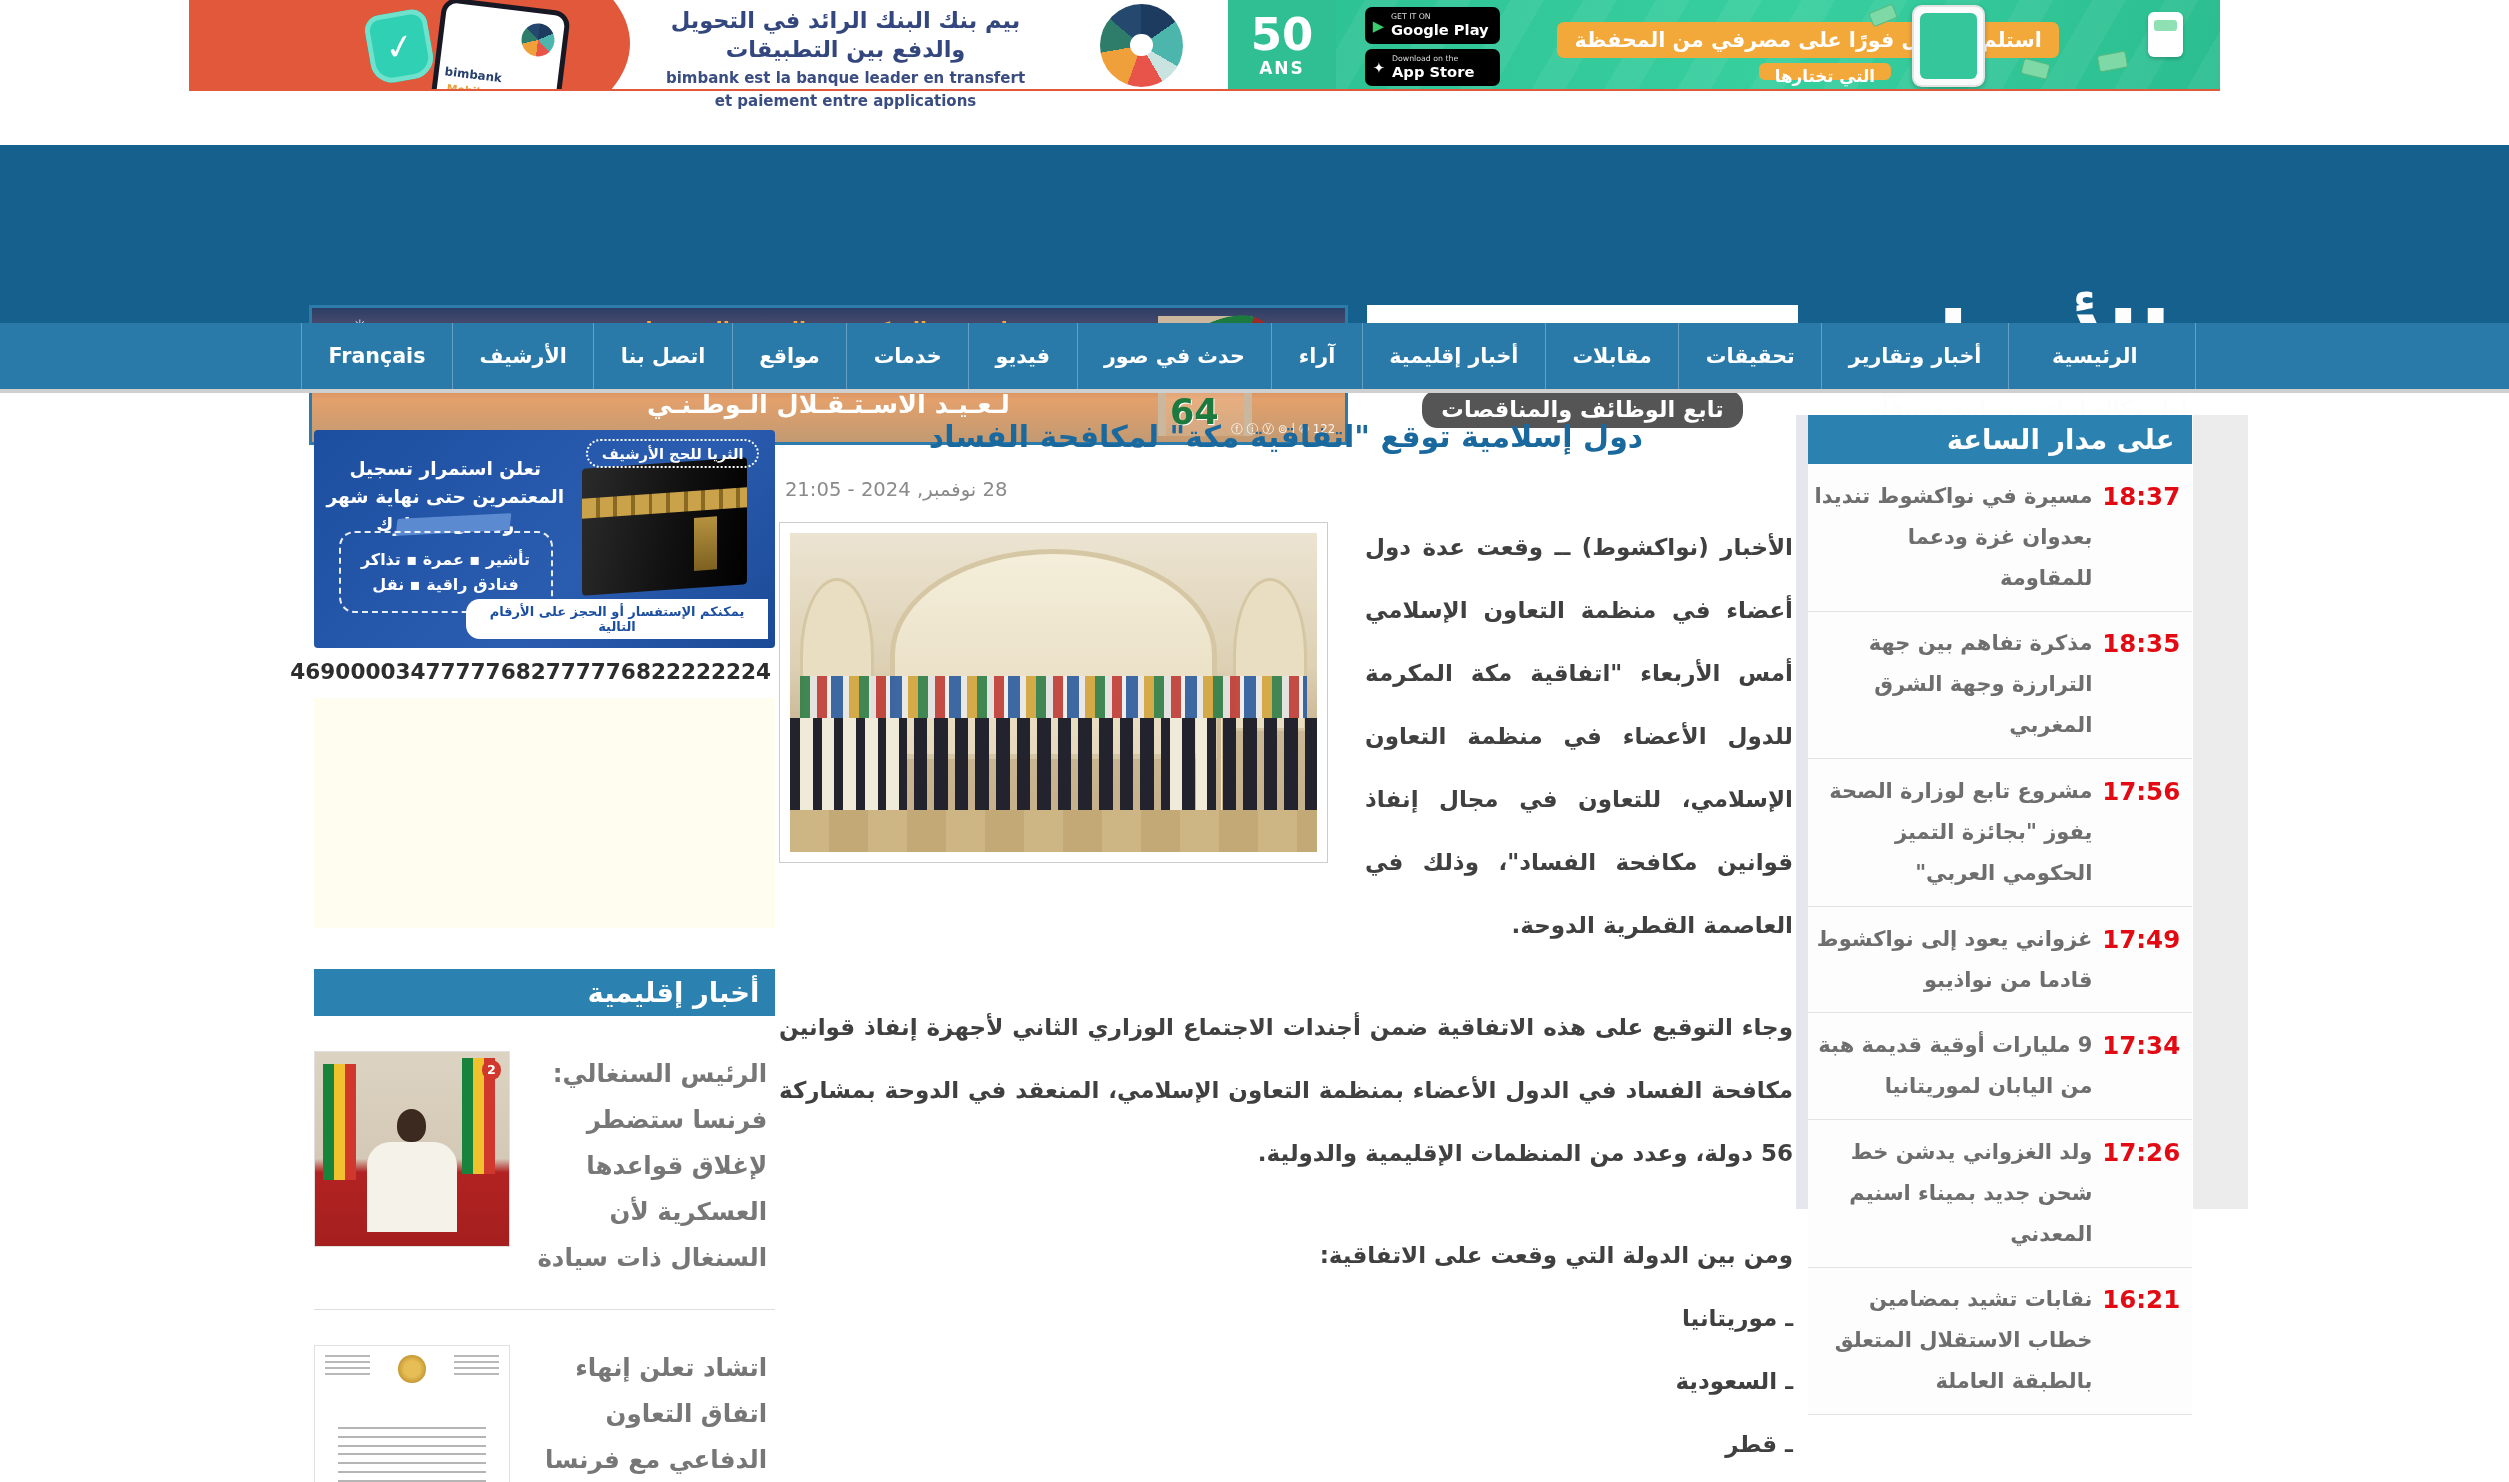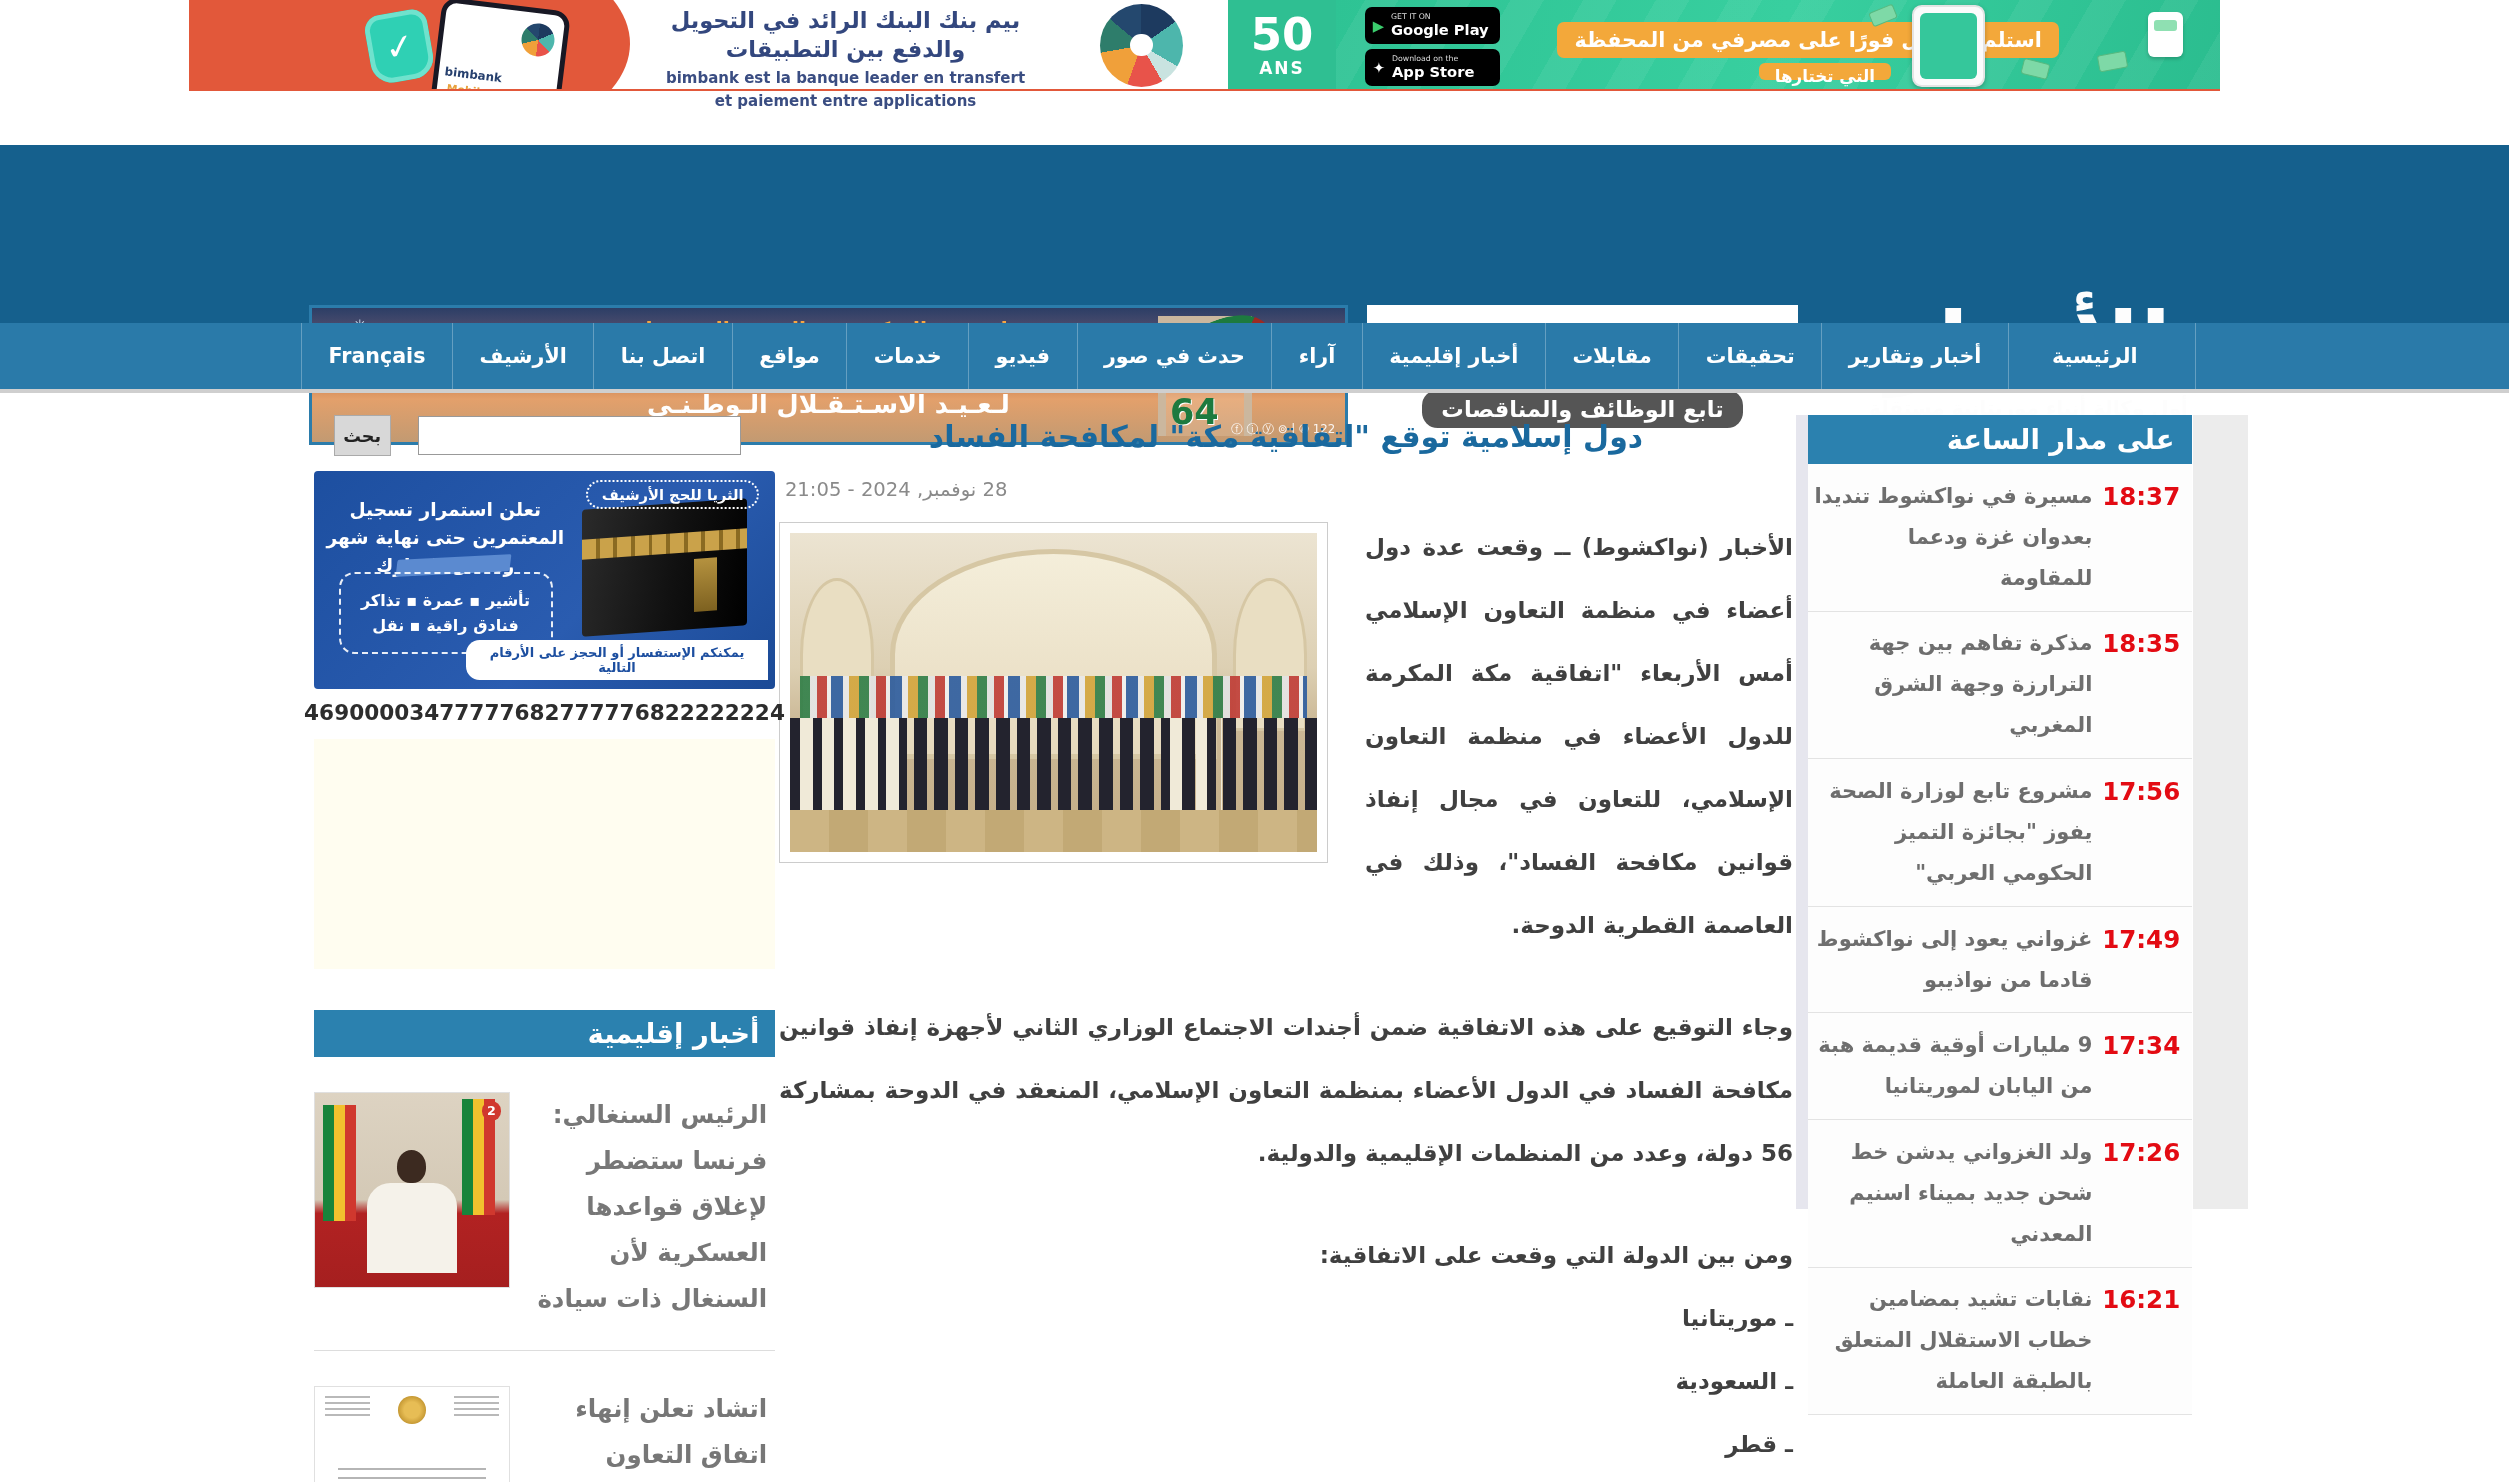"بحث" div.search-row { html: <div> <input> <button>بحث</button> </div> -> none }
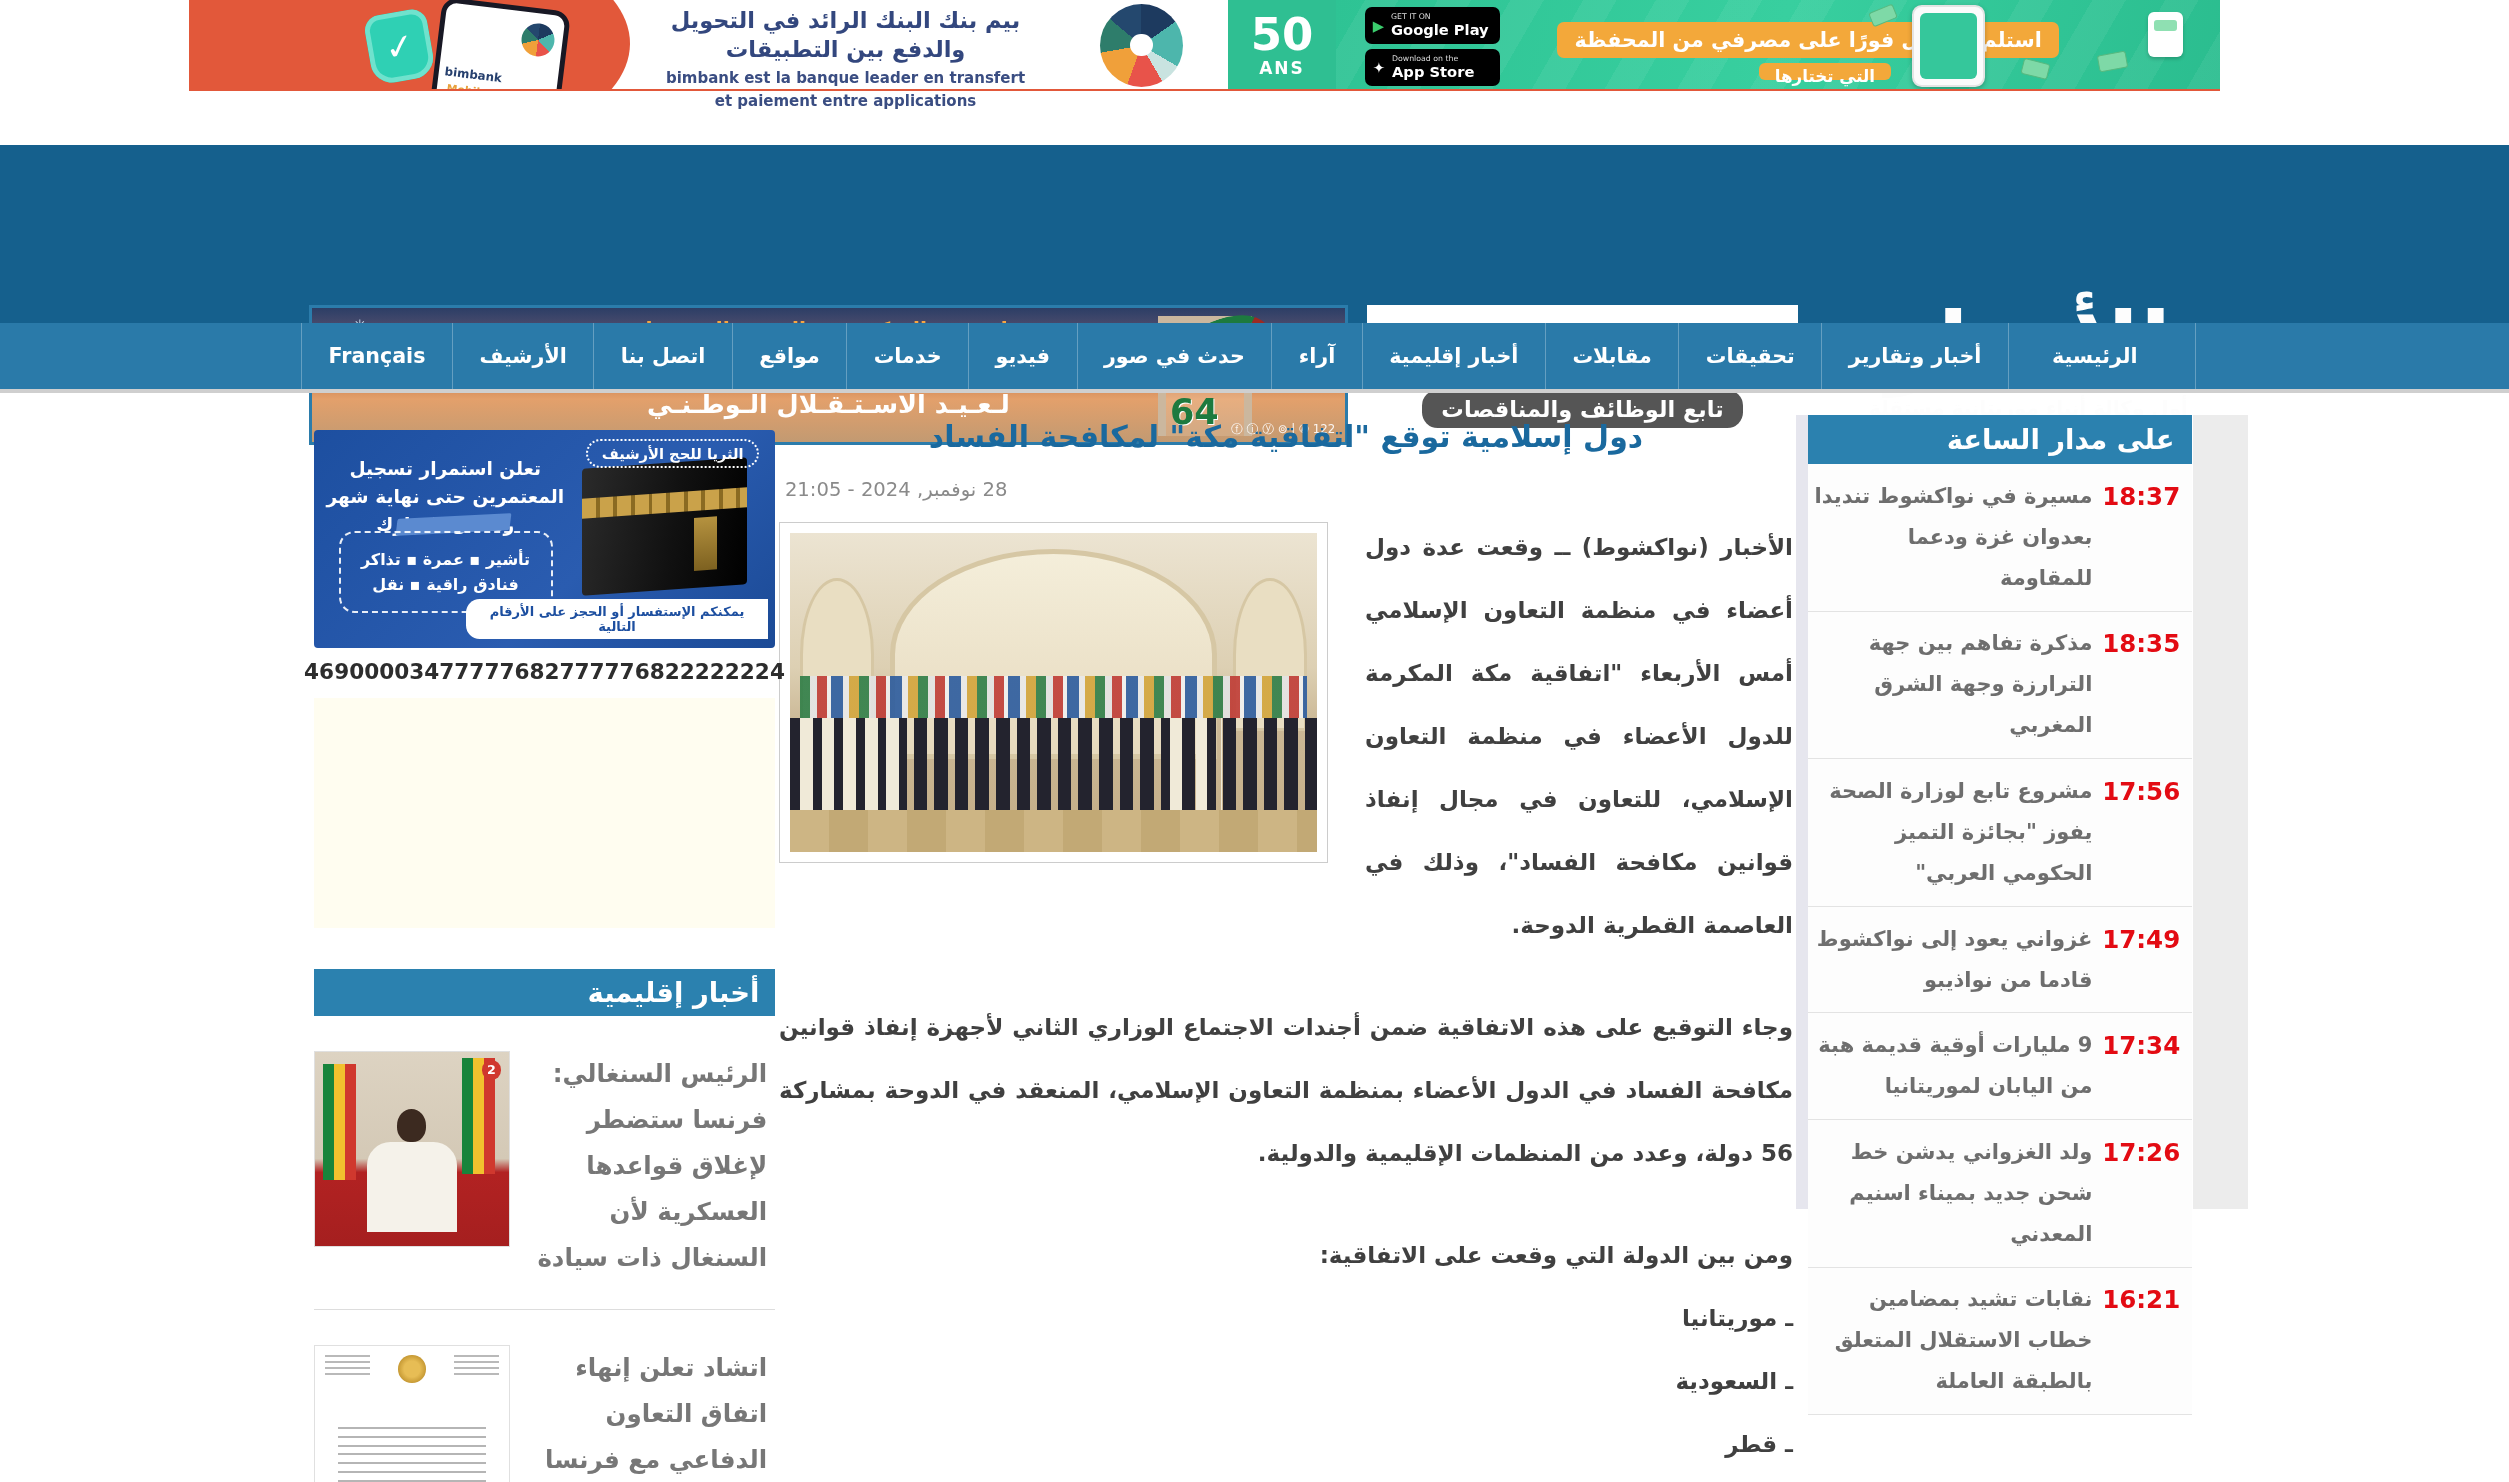"46900003" .phone-numbers { justify-content: center -> flex-end }
